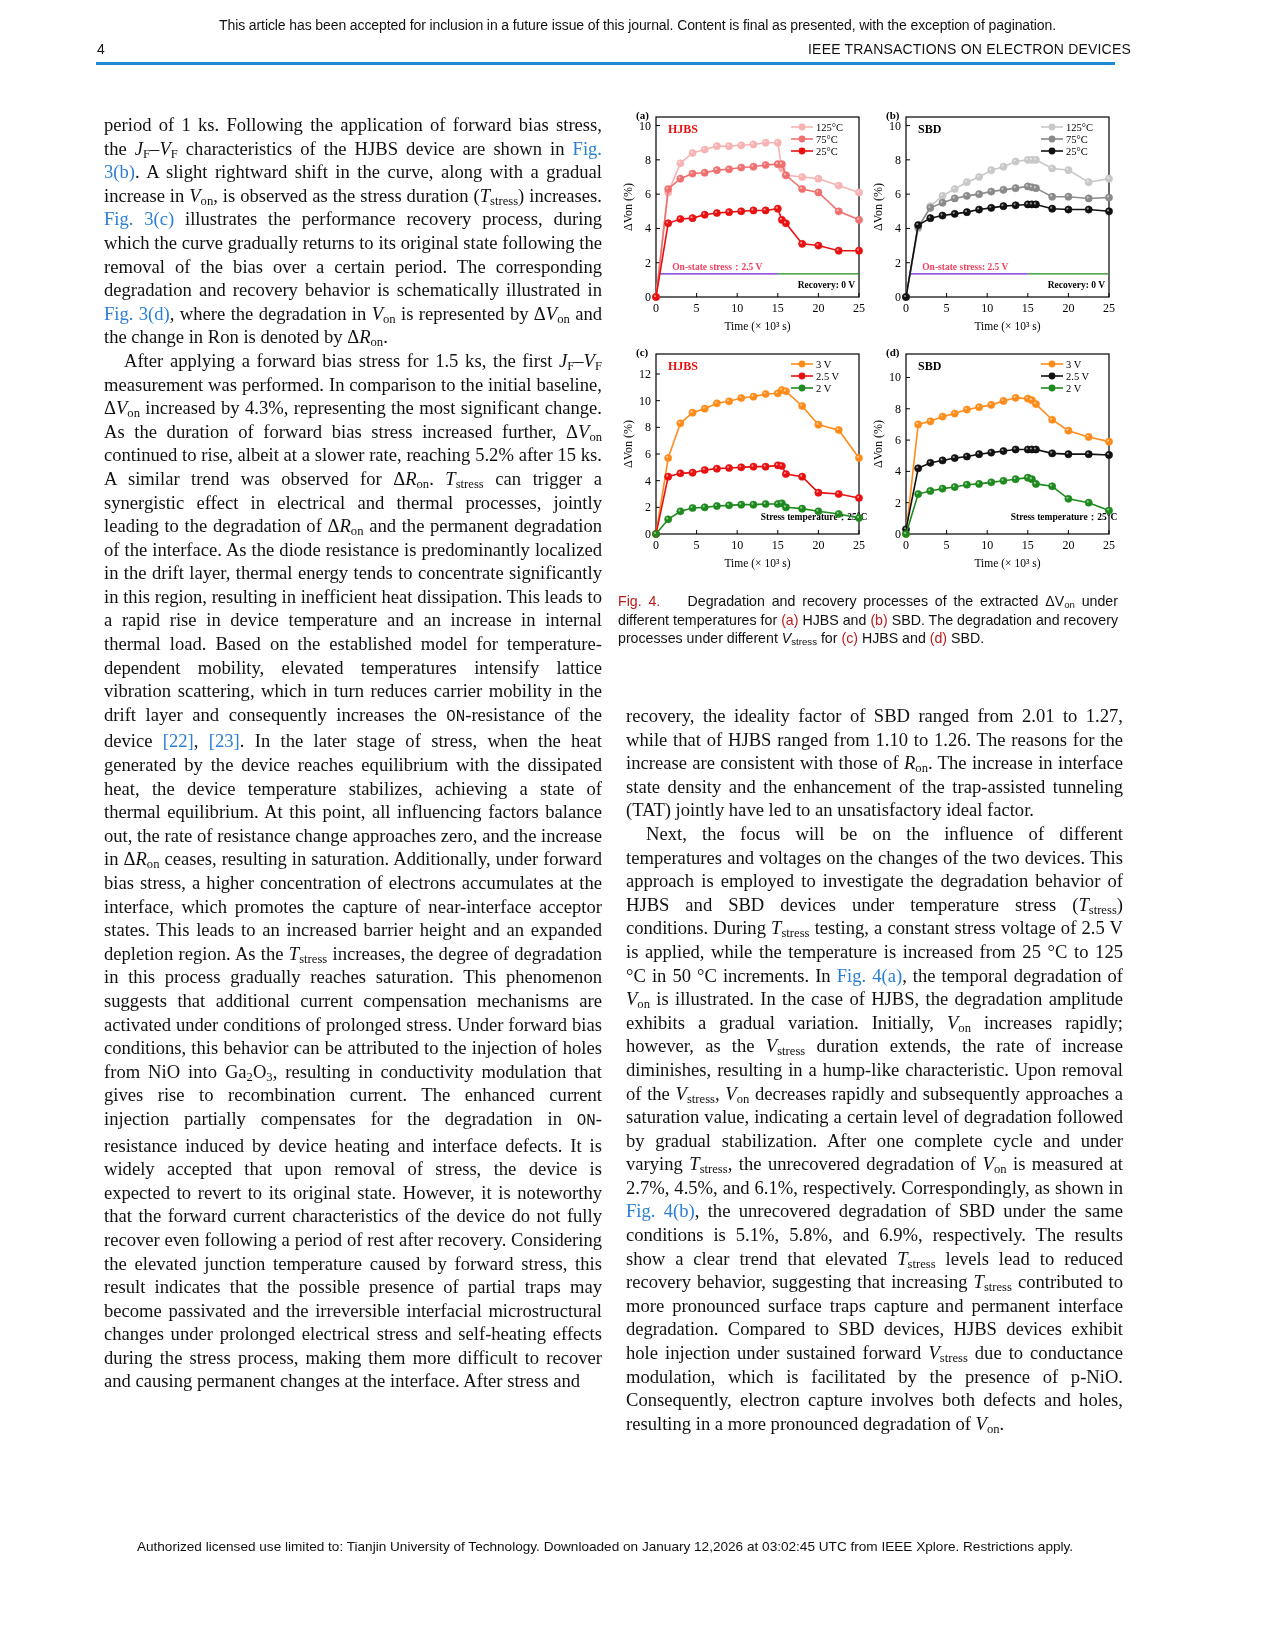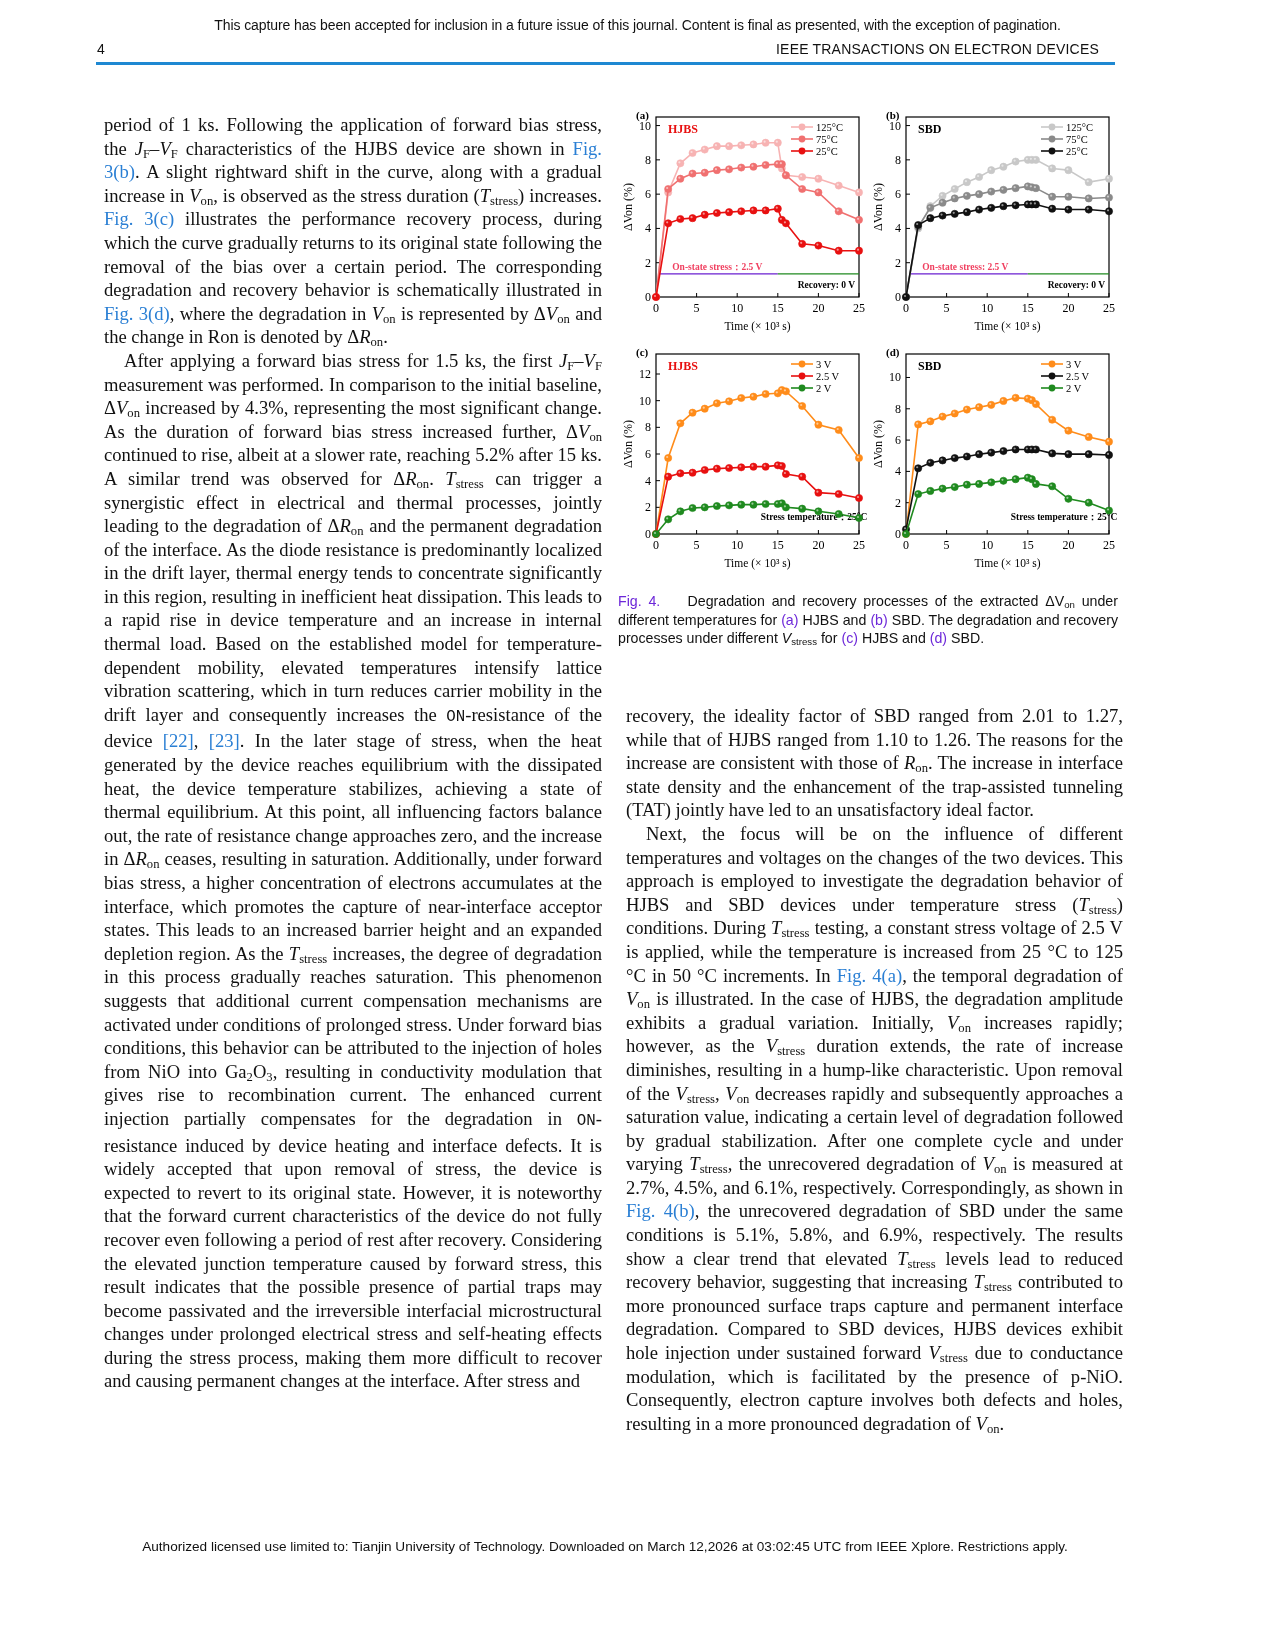"This capture has been accepted" div.sans { text: capture -> article }
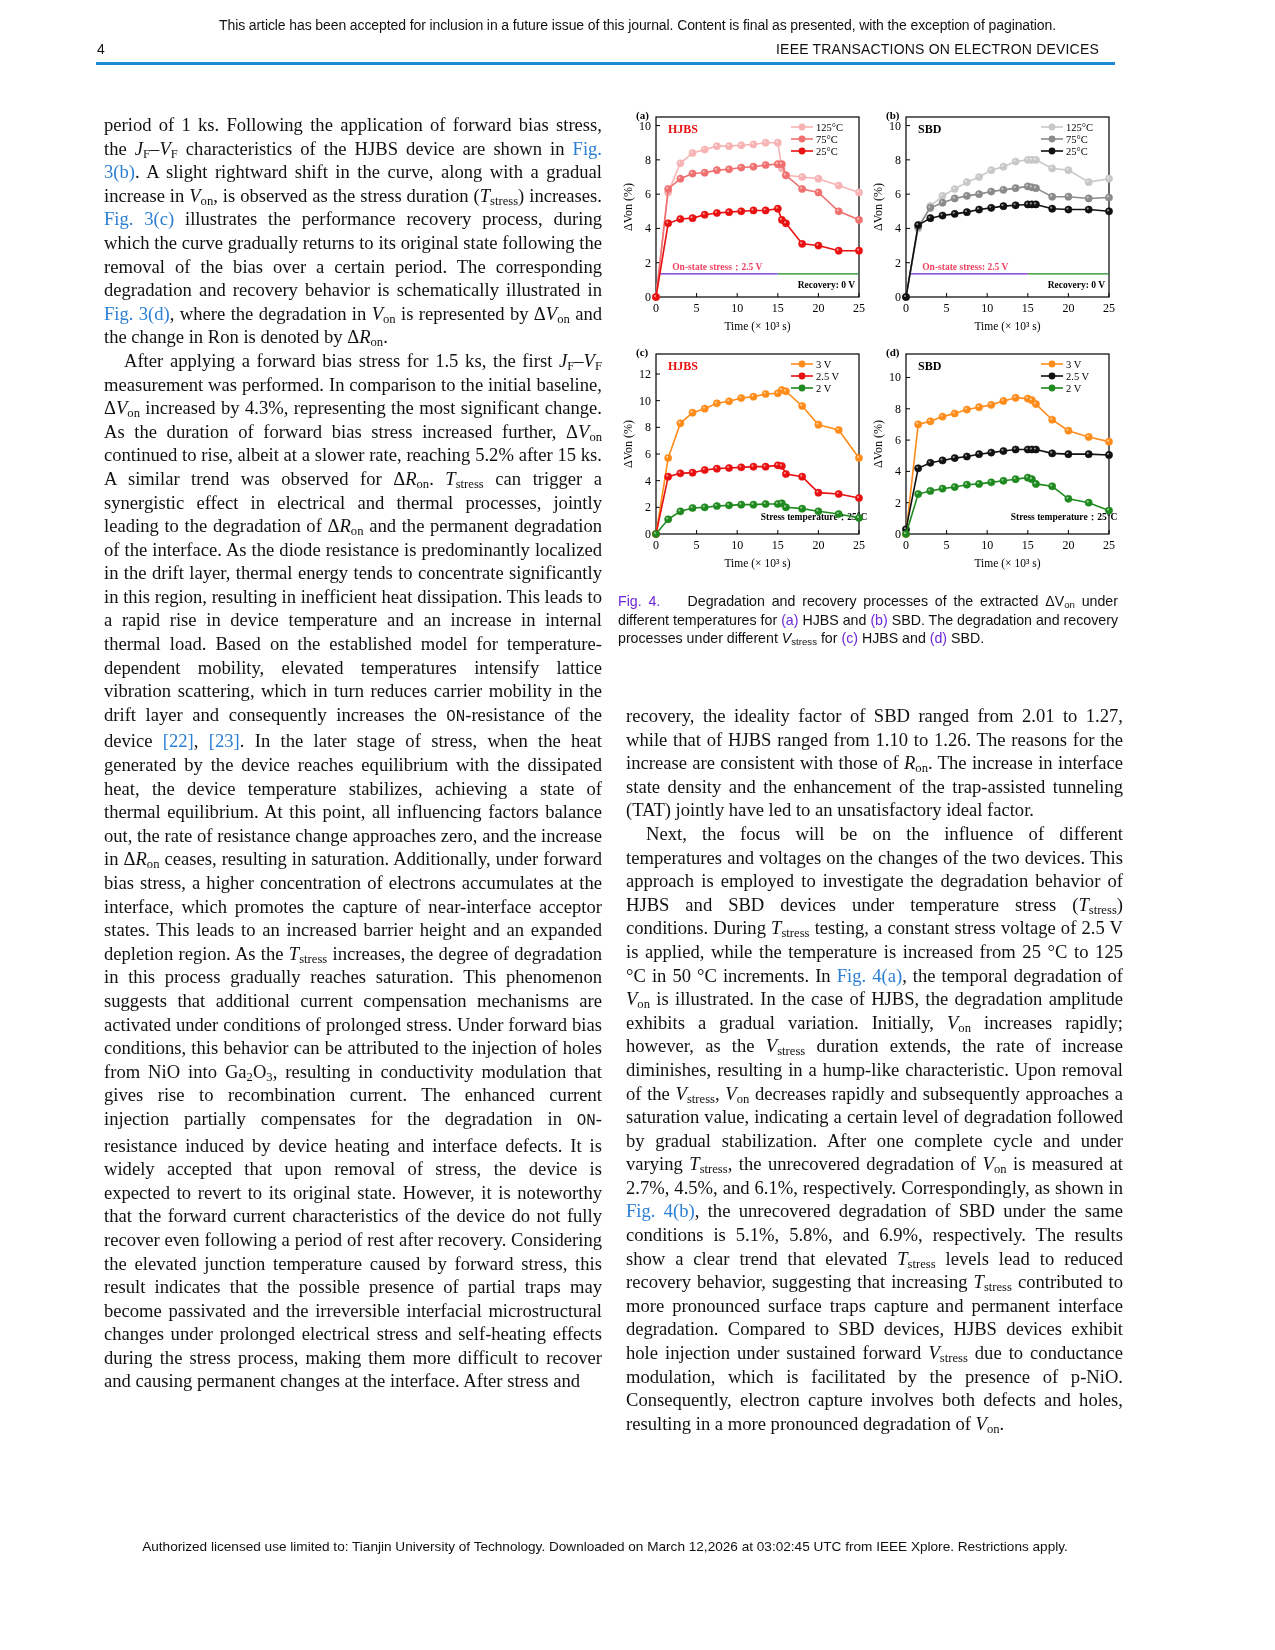"IEEE TRANSACTIONS ON ELECTRON DEVICES" #journal { right: 176px -> 144px }
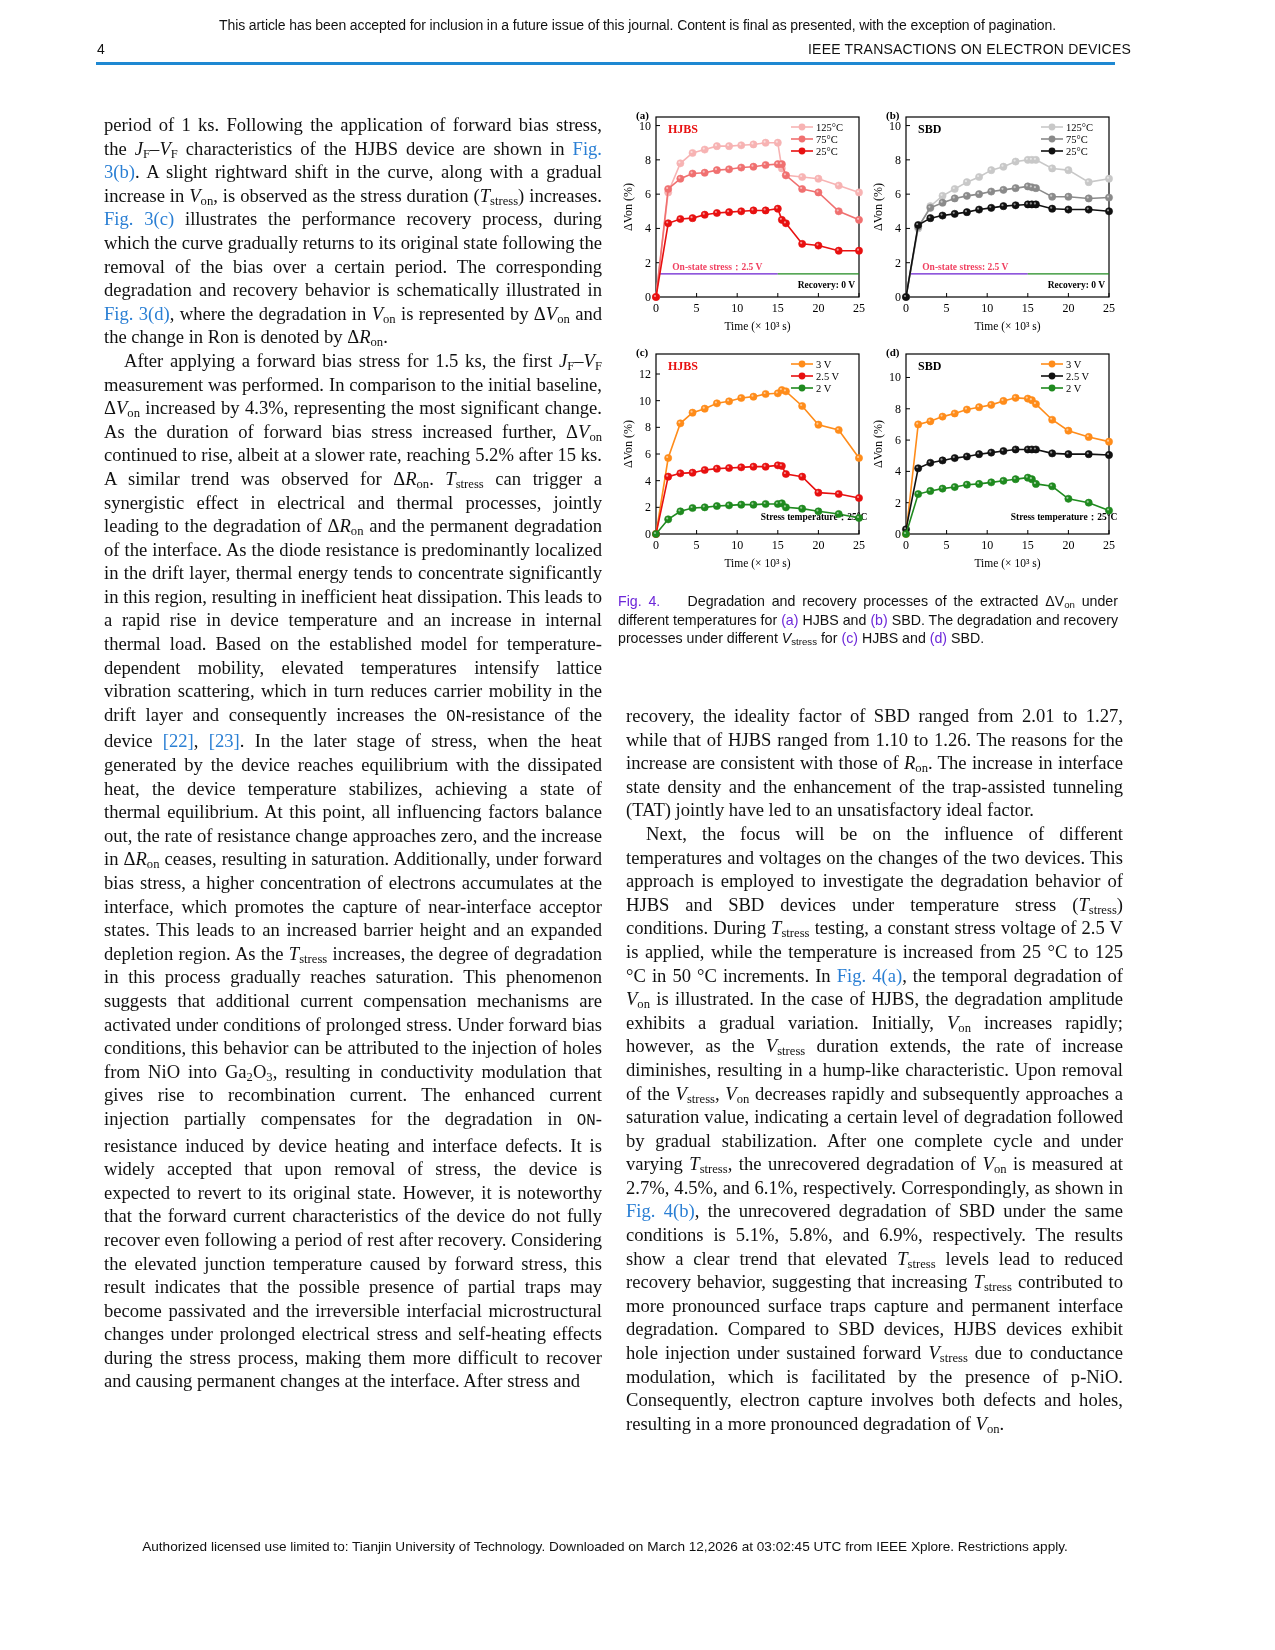"Fig. 4." #caption .lbl { color: #6d28d9 -> #b91c1c }
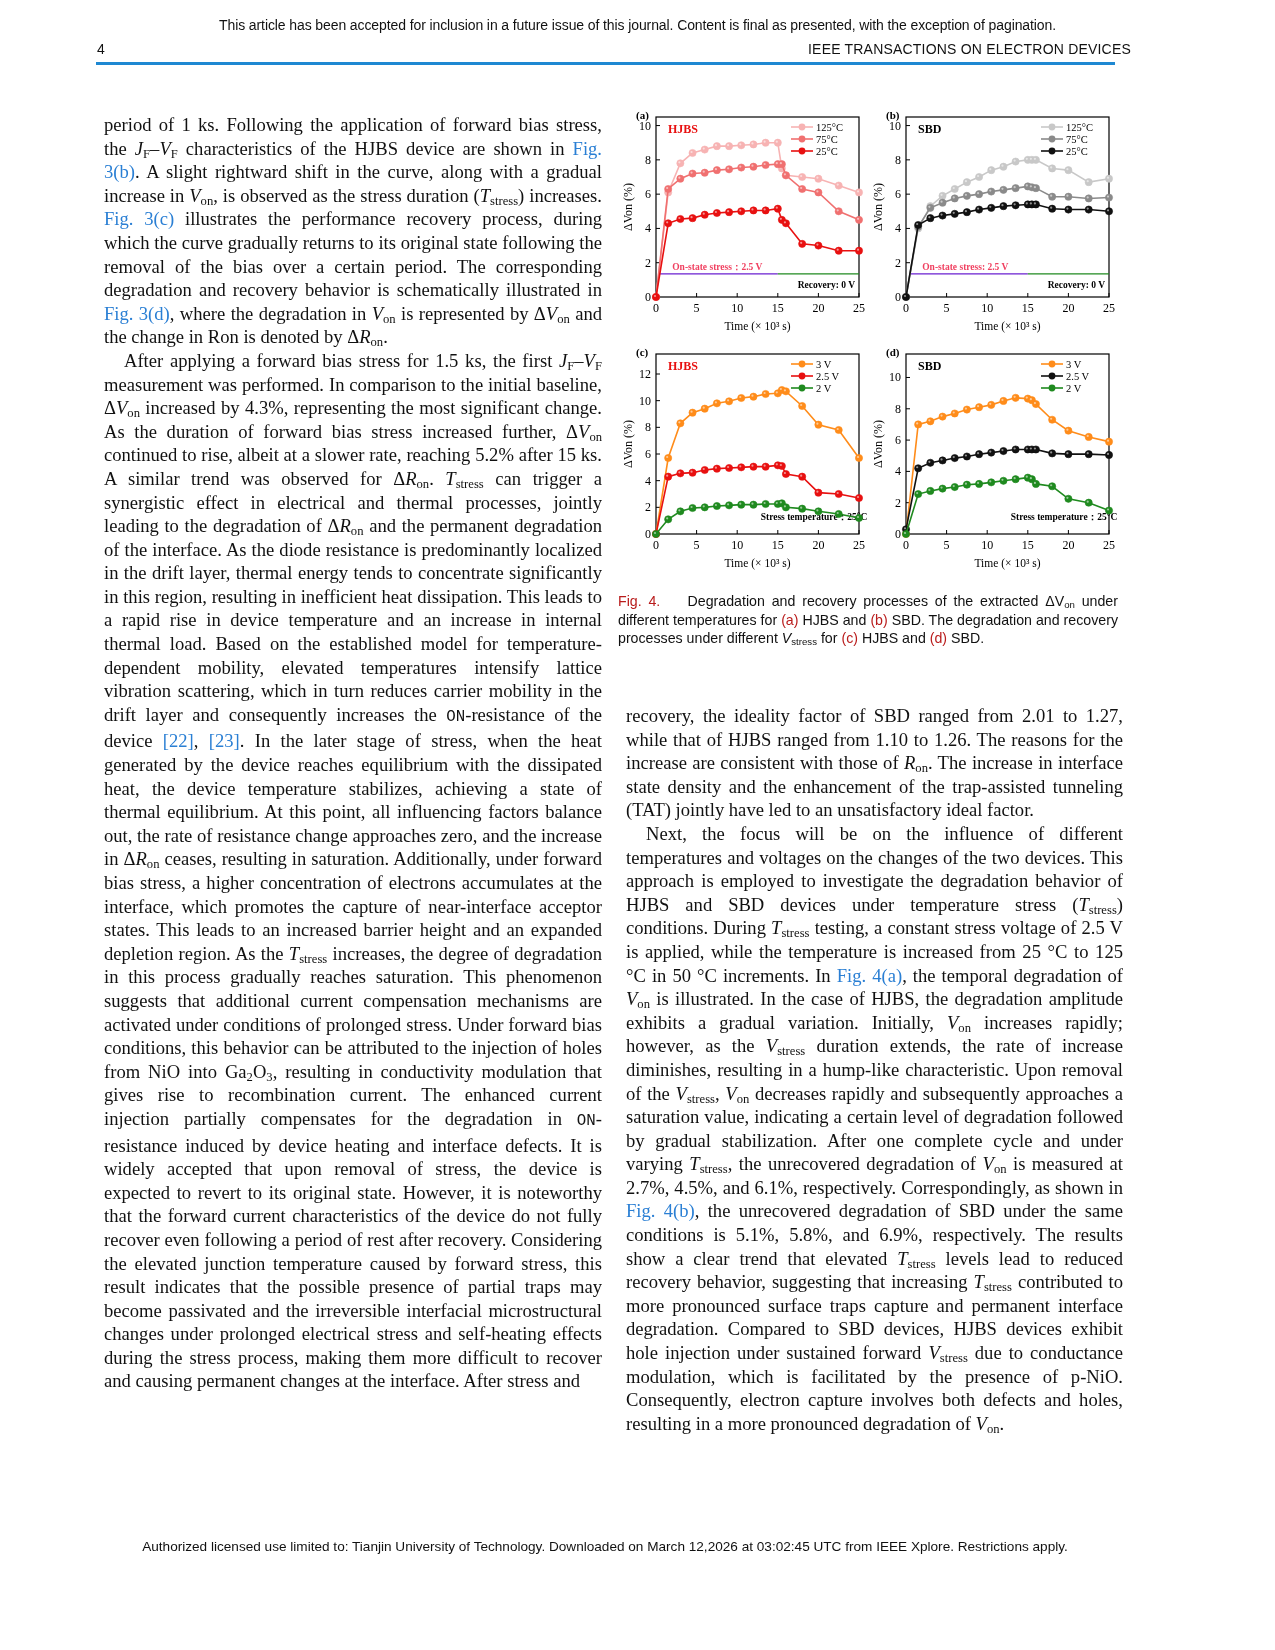"Authorized licensed use limited to:" div { text: March -> January }
